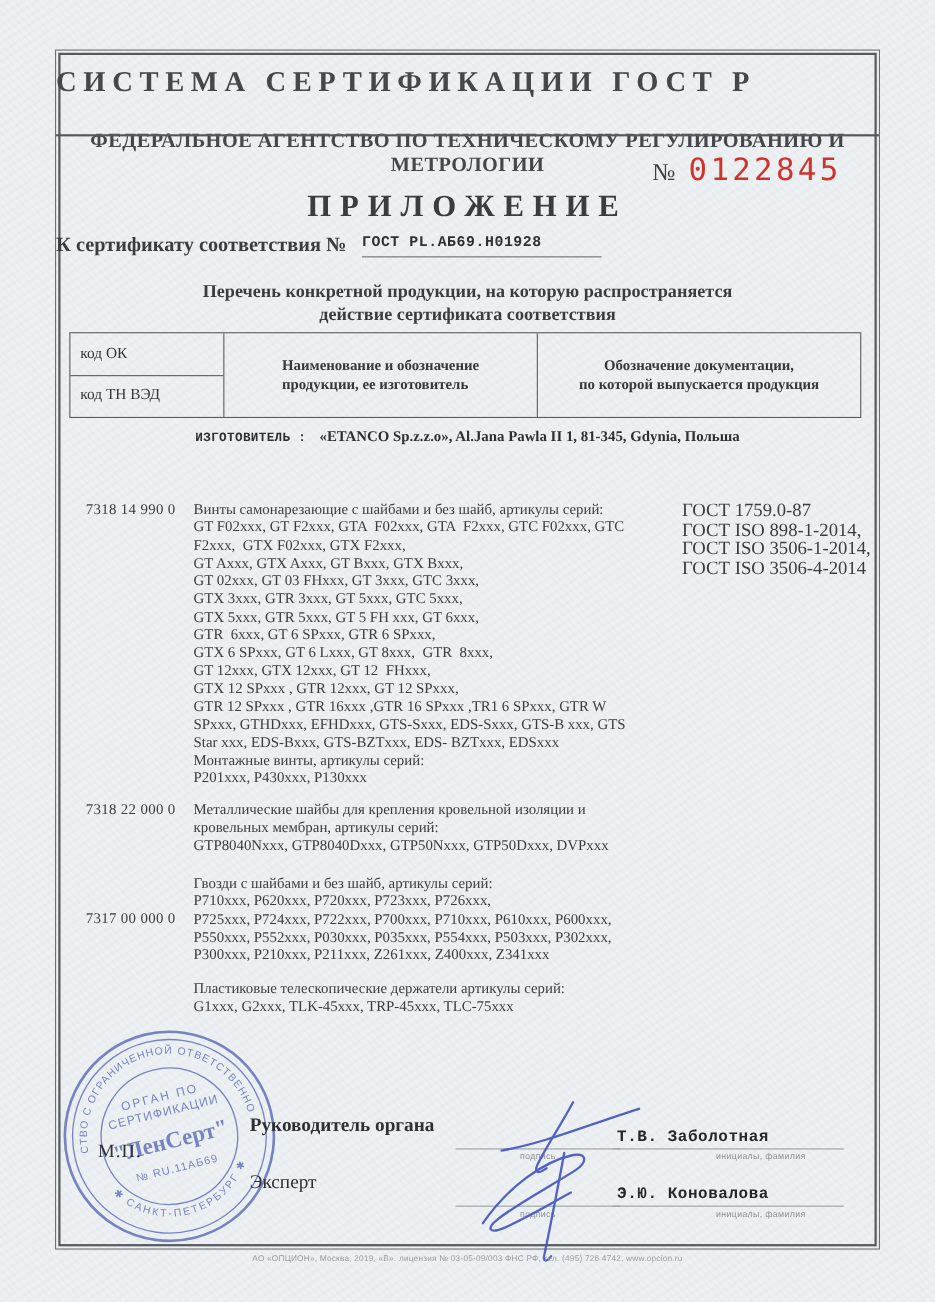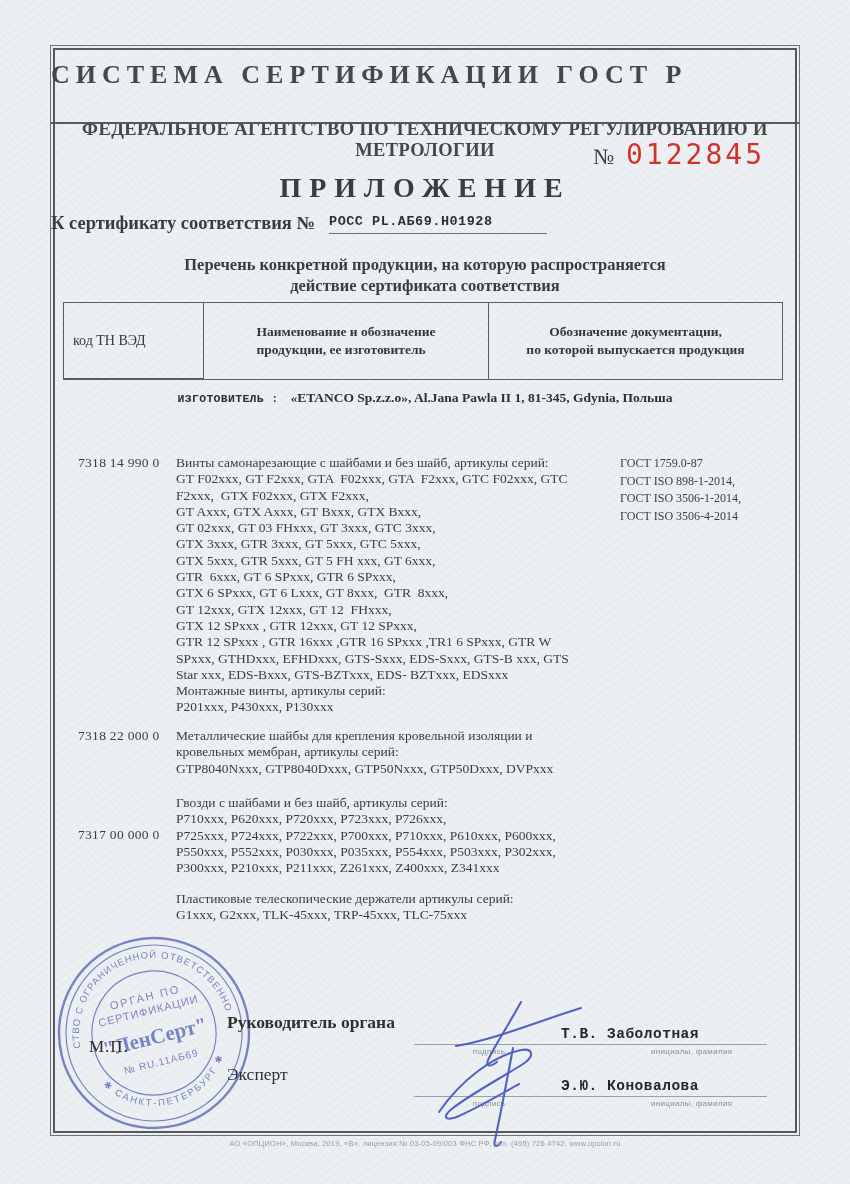"РОСС PL.АБ69.Н01928" span.cert-value { text: РОСС -> ГОСТ }
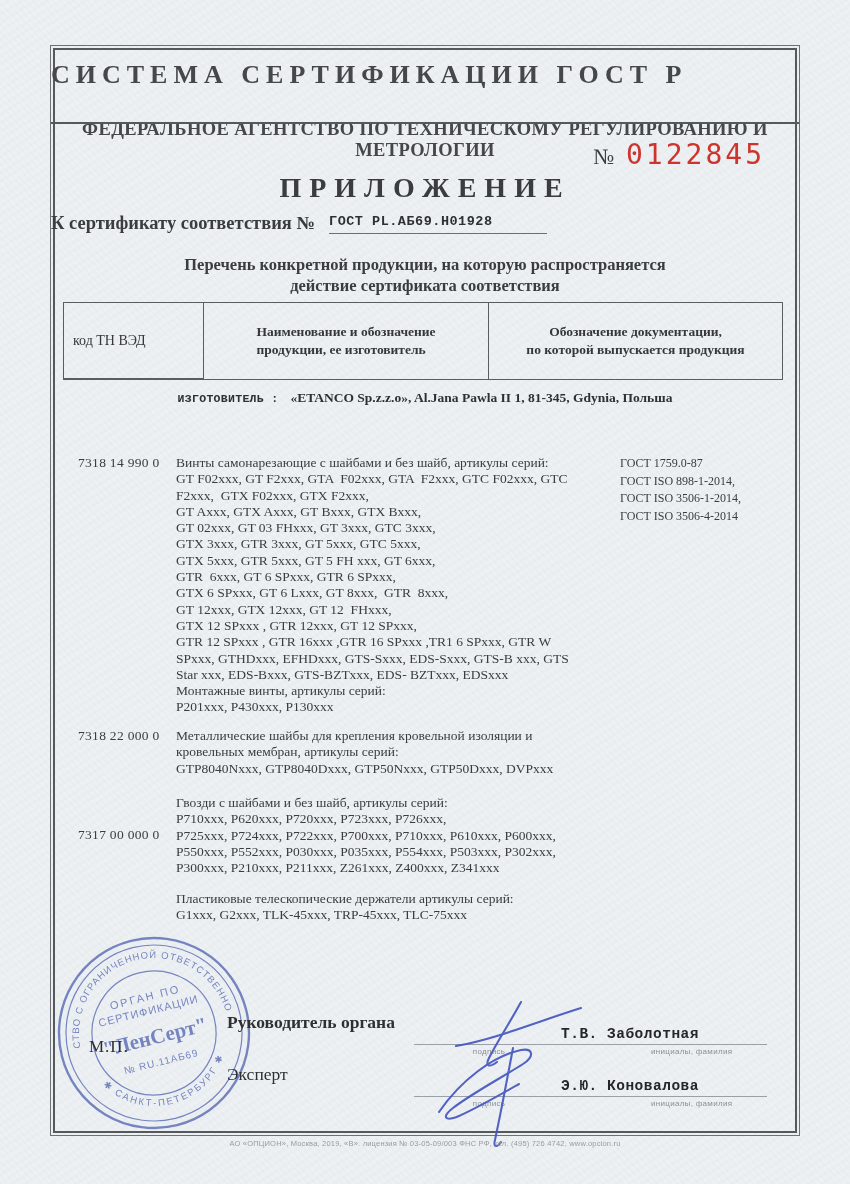"код ОК" div { html: none -> <div>код ОК</div> }
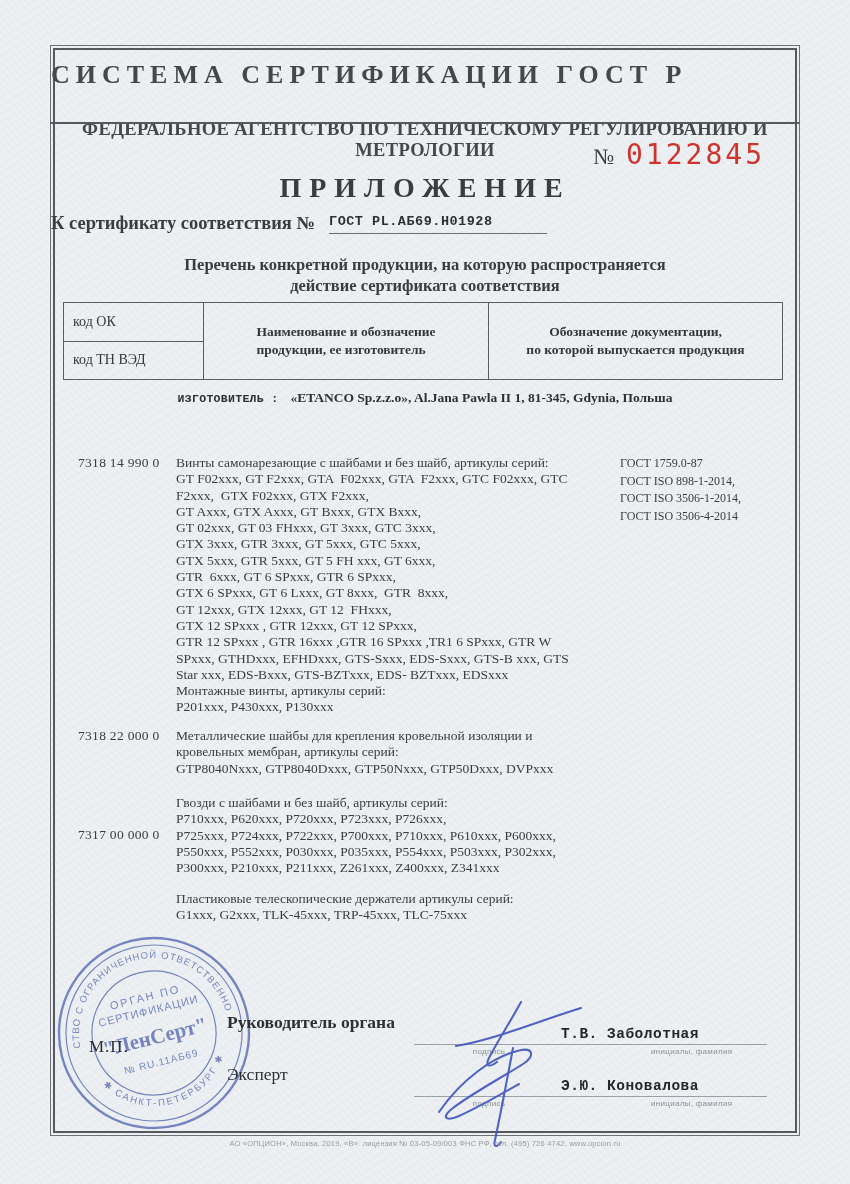"ГОСТ 1759.0-87" .docs-col { font-size: 12px -> 17px }
